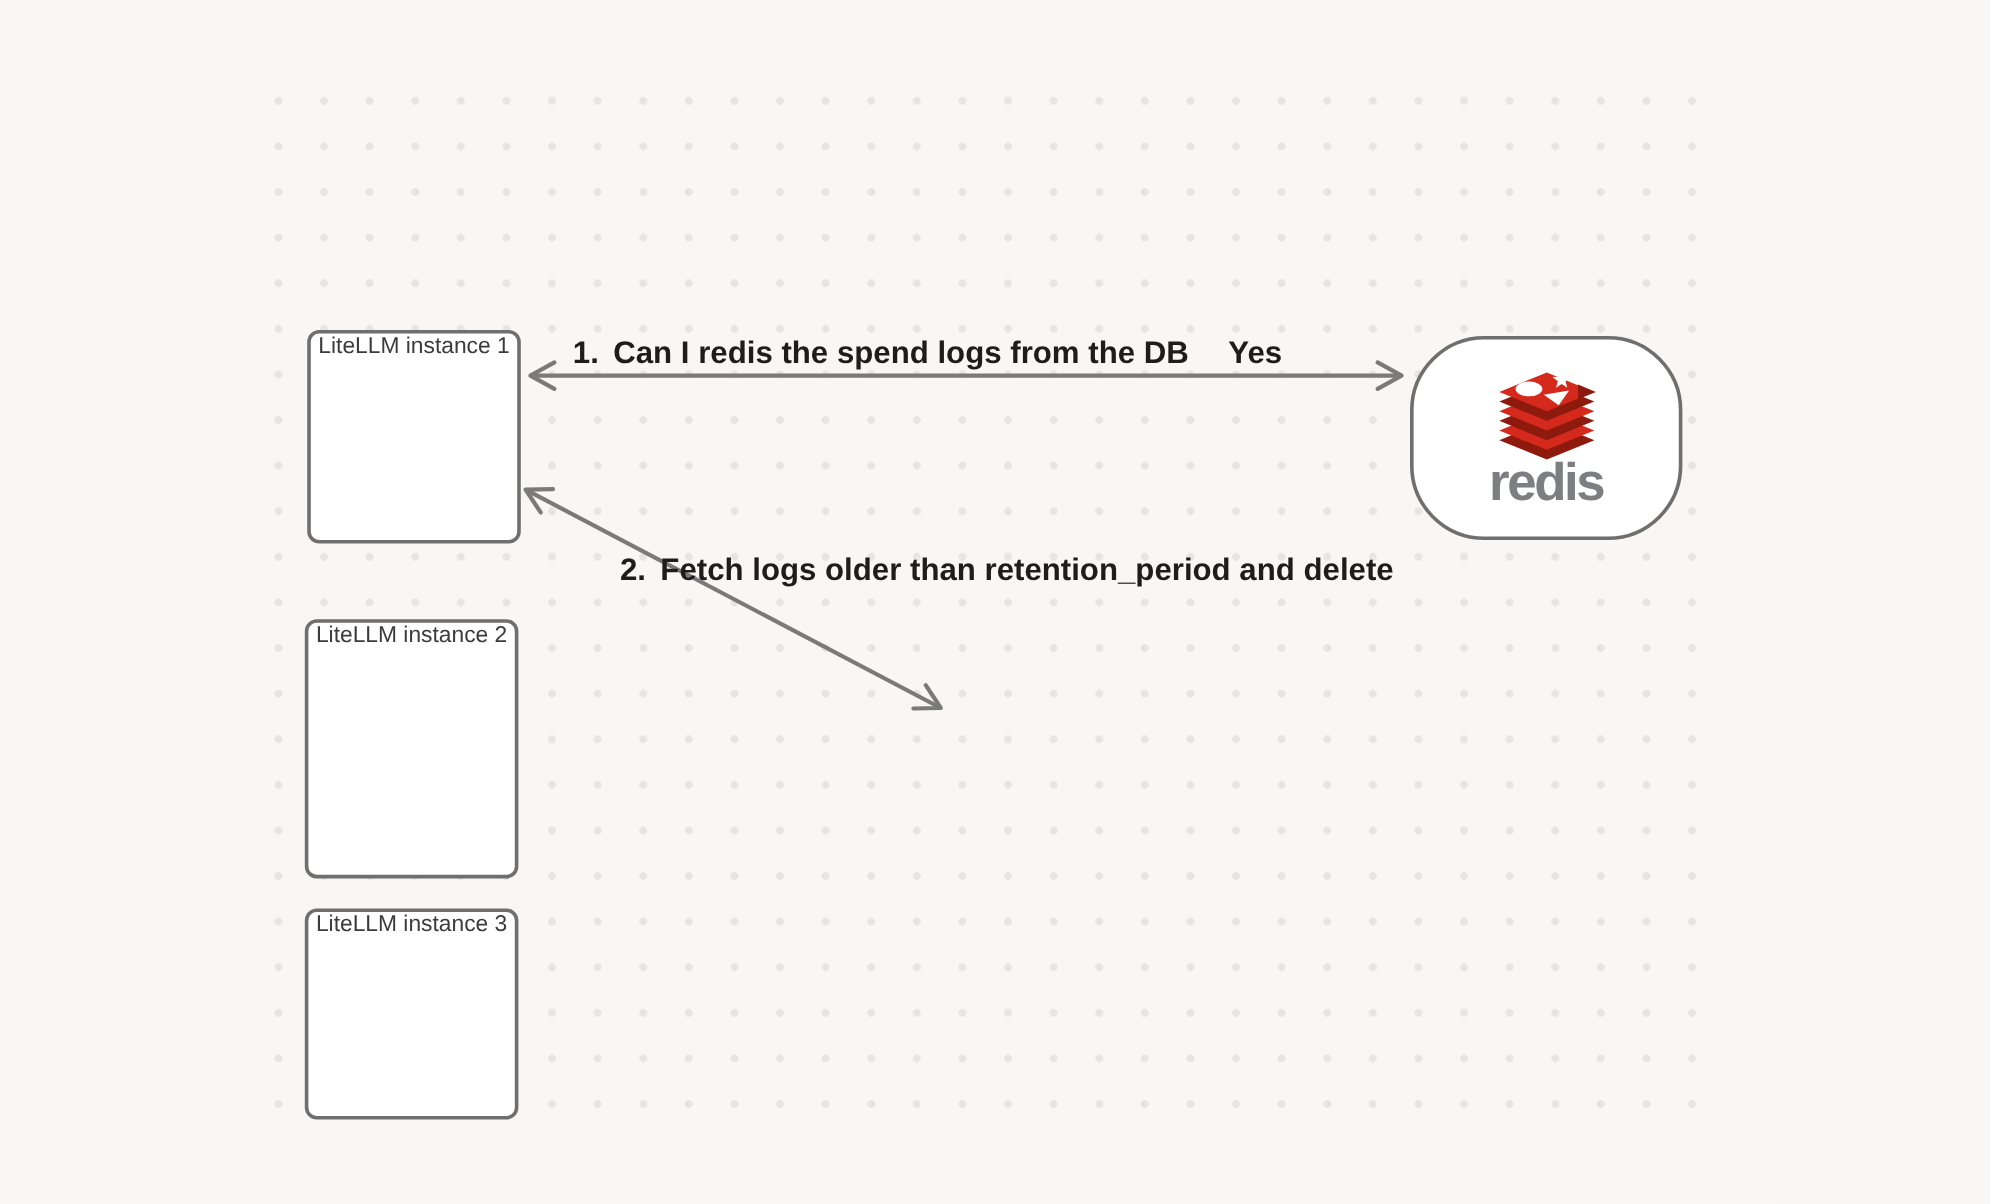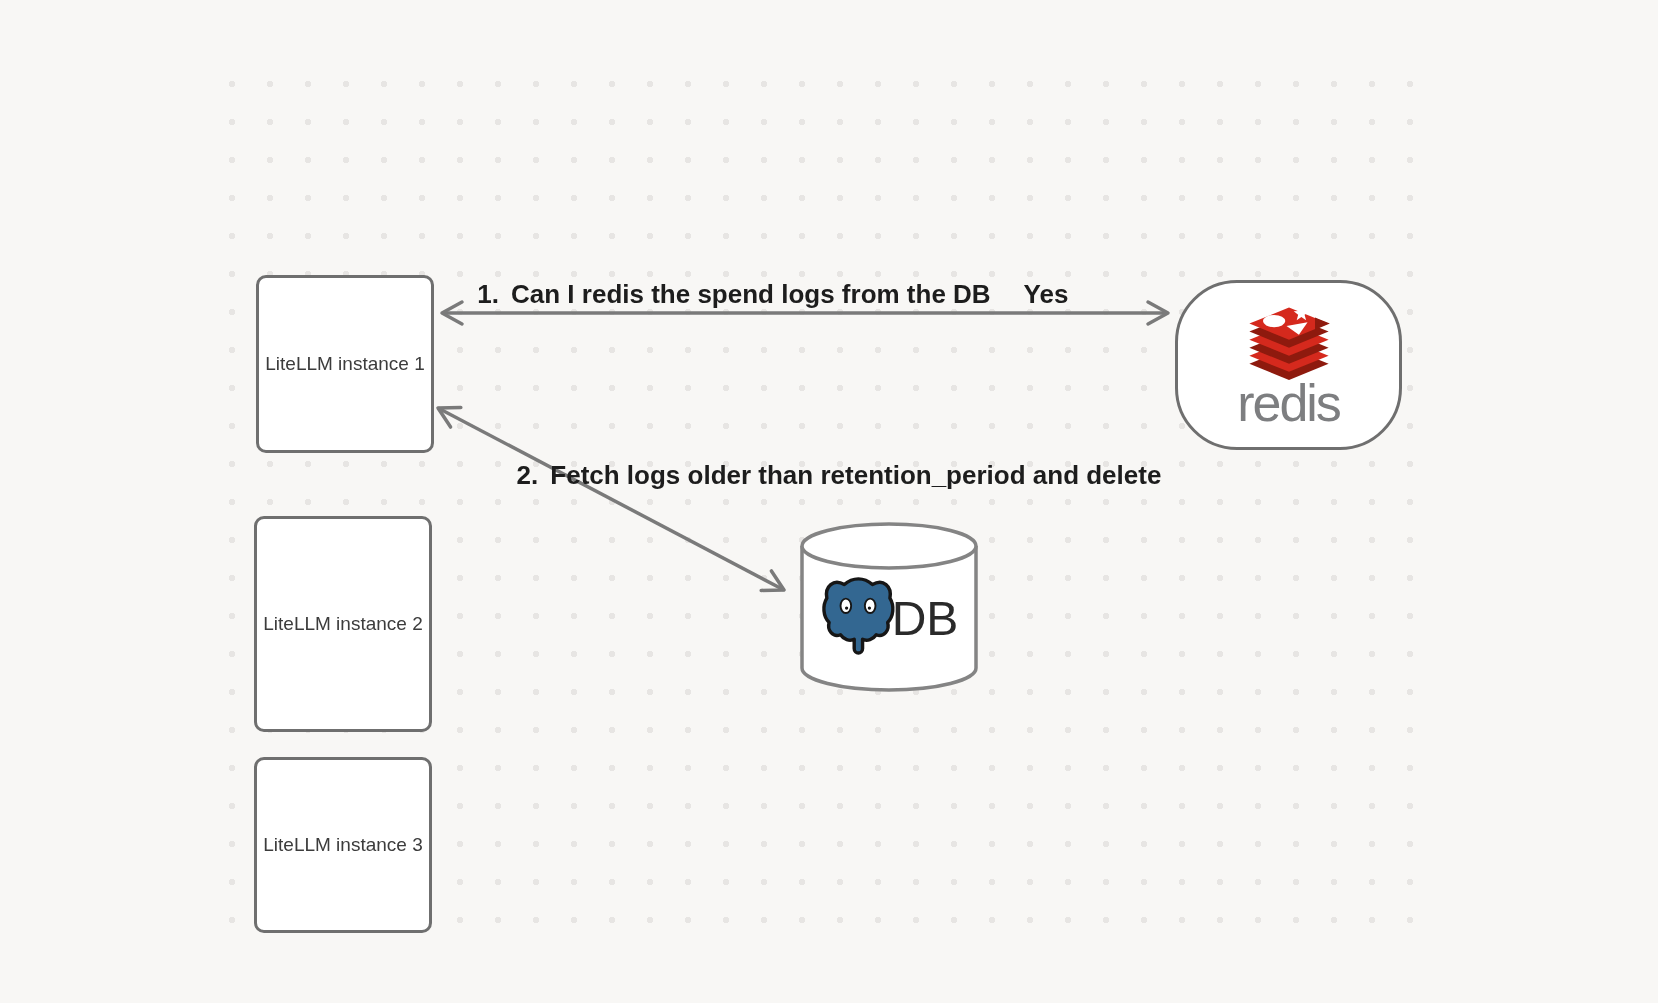"LiteLLM instance 1" .box { align-items: center -> none }
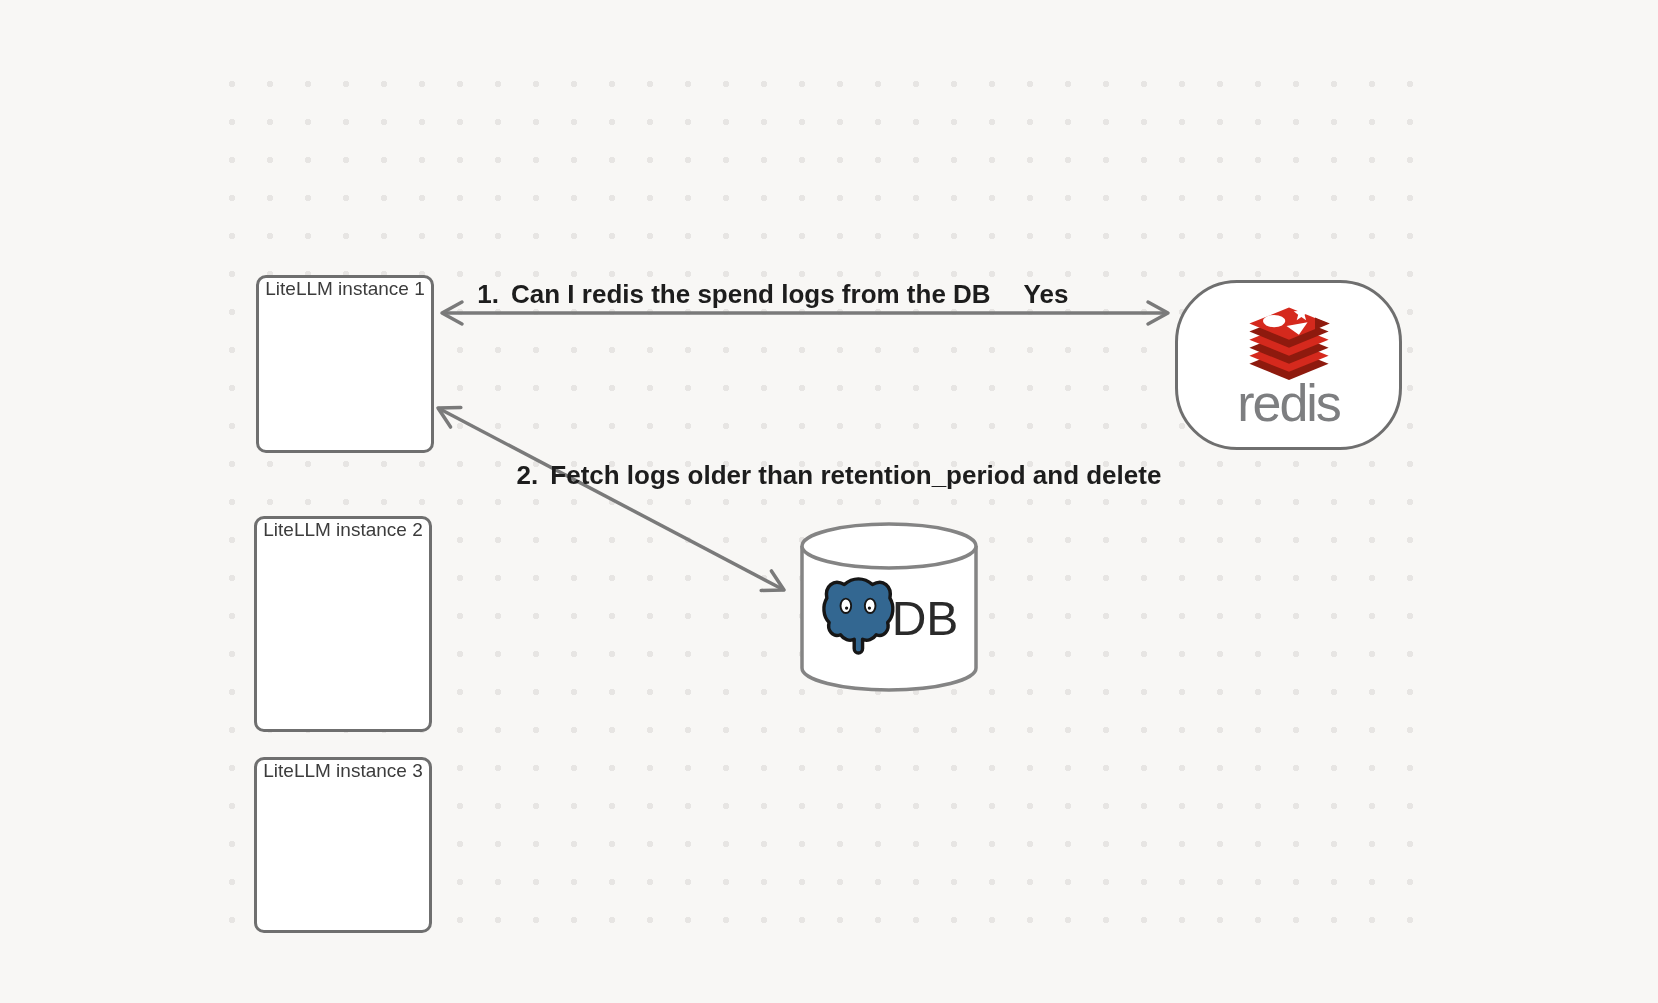"redis" .redis-word { font-size: 52px -> 44px; font-weight: normal -> bold }
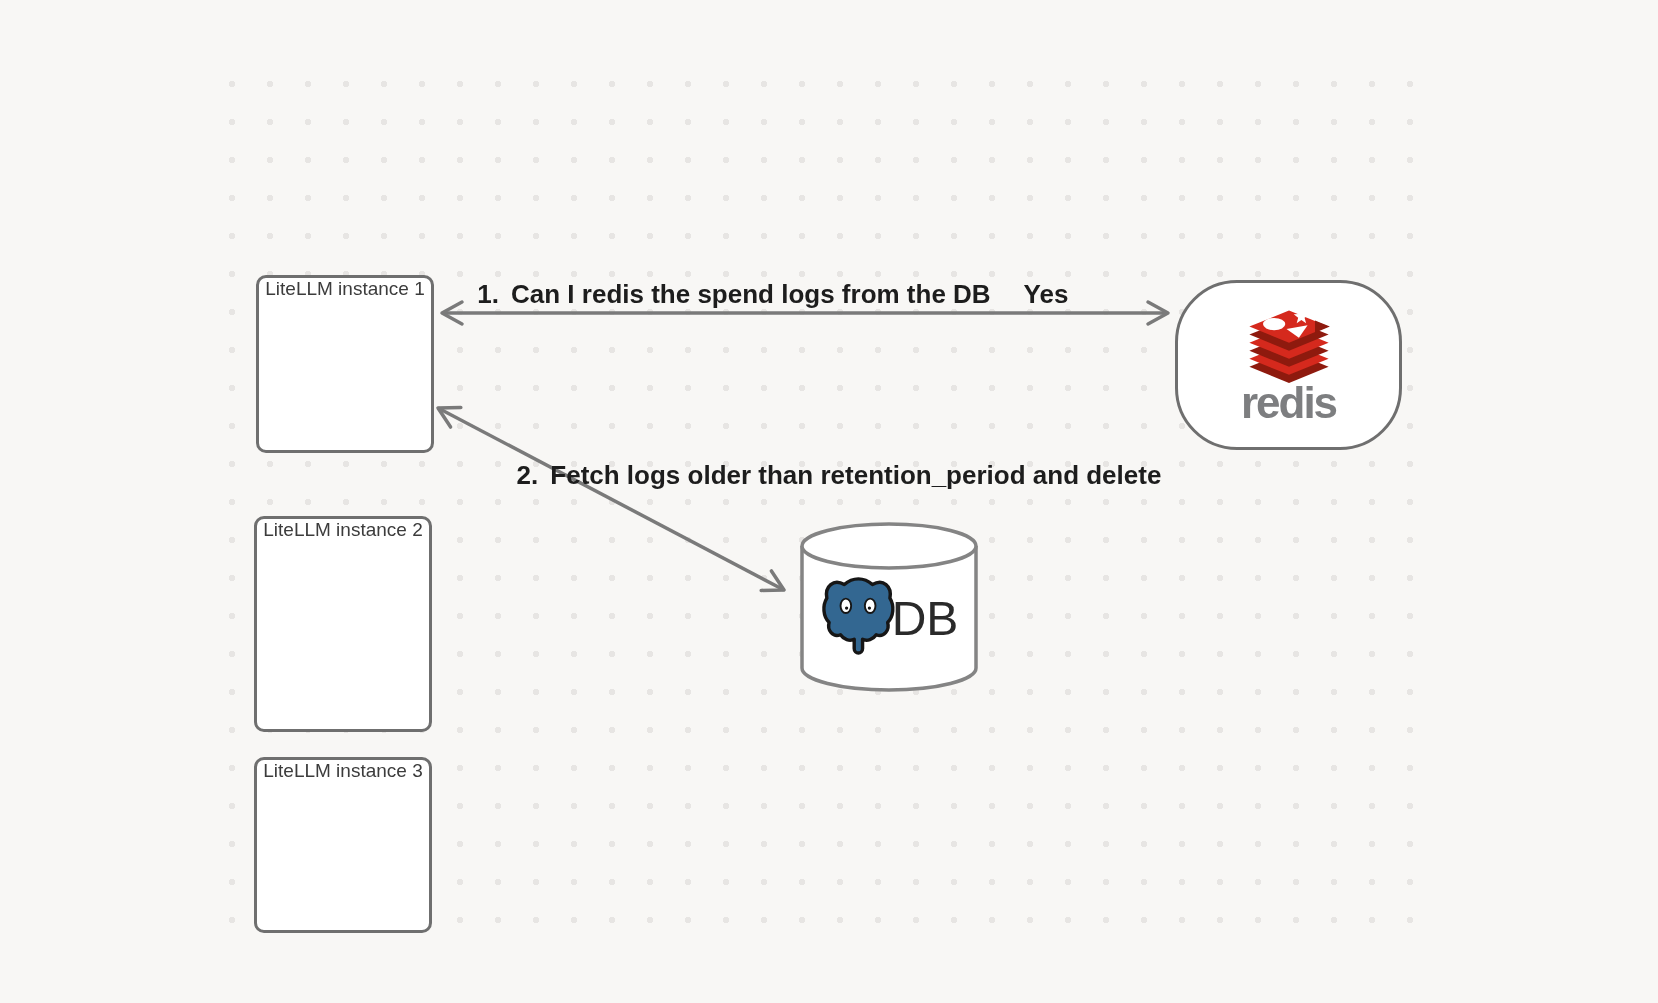"DB" div.cylinder { html: <div> <svg> <path></path> <ellipse></ellipse> </svg> <div> <svg> <path></path> <ellipse></ellipse> <ellipse></ellipse> <circle></circle> <circle></circle> </svg> <span>DB</span> </div> </div> -> none }
